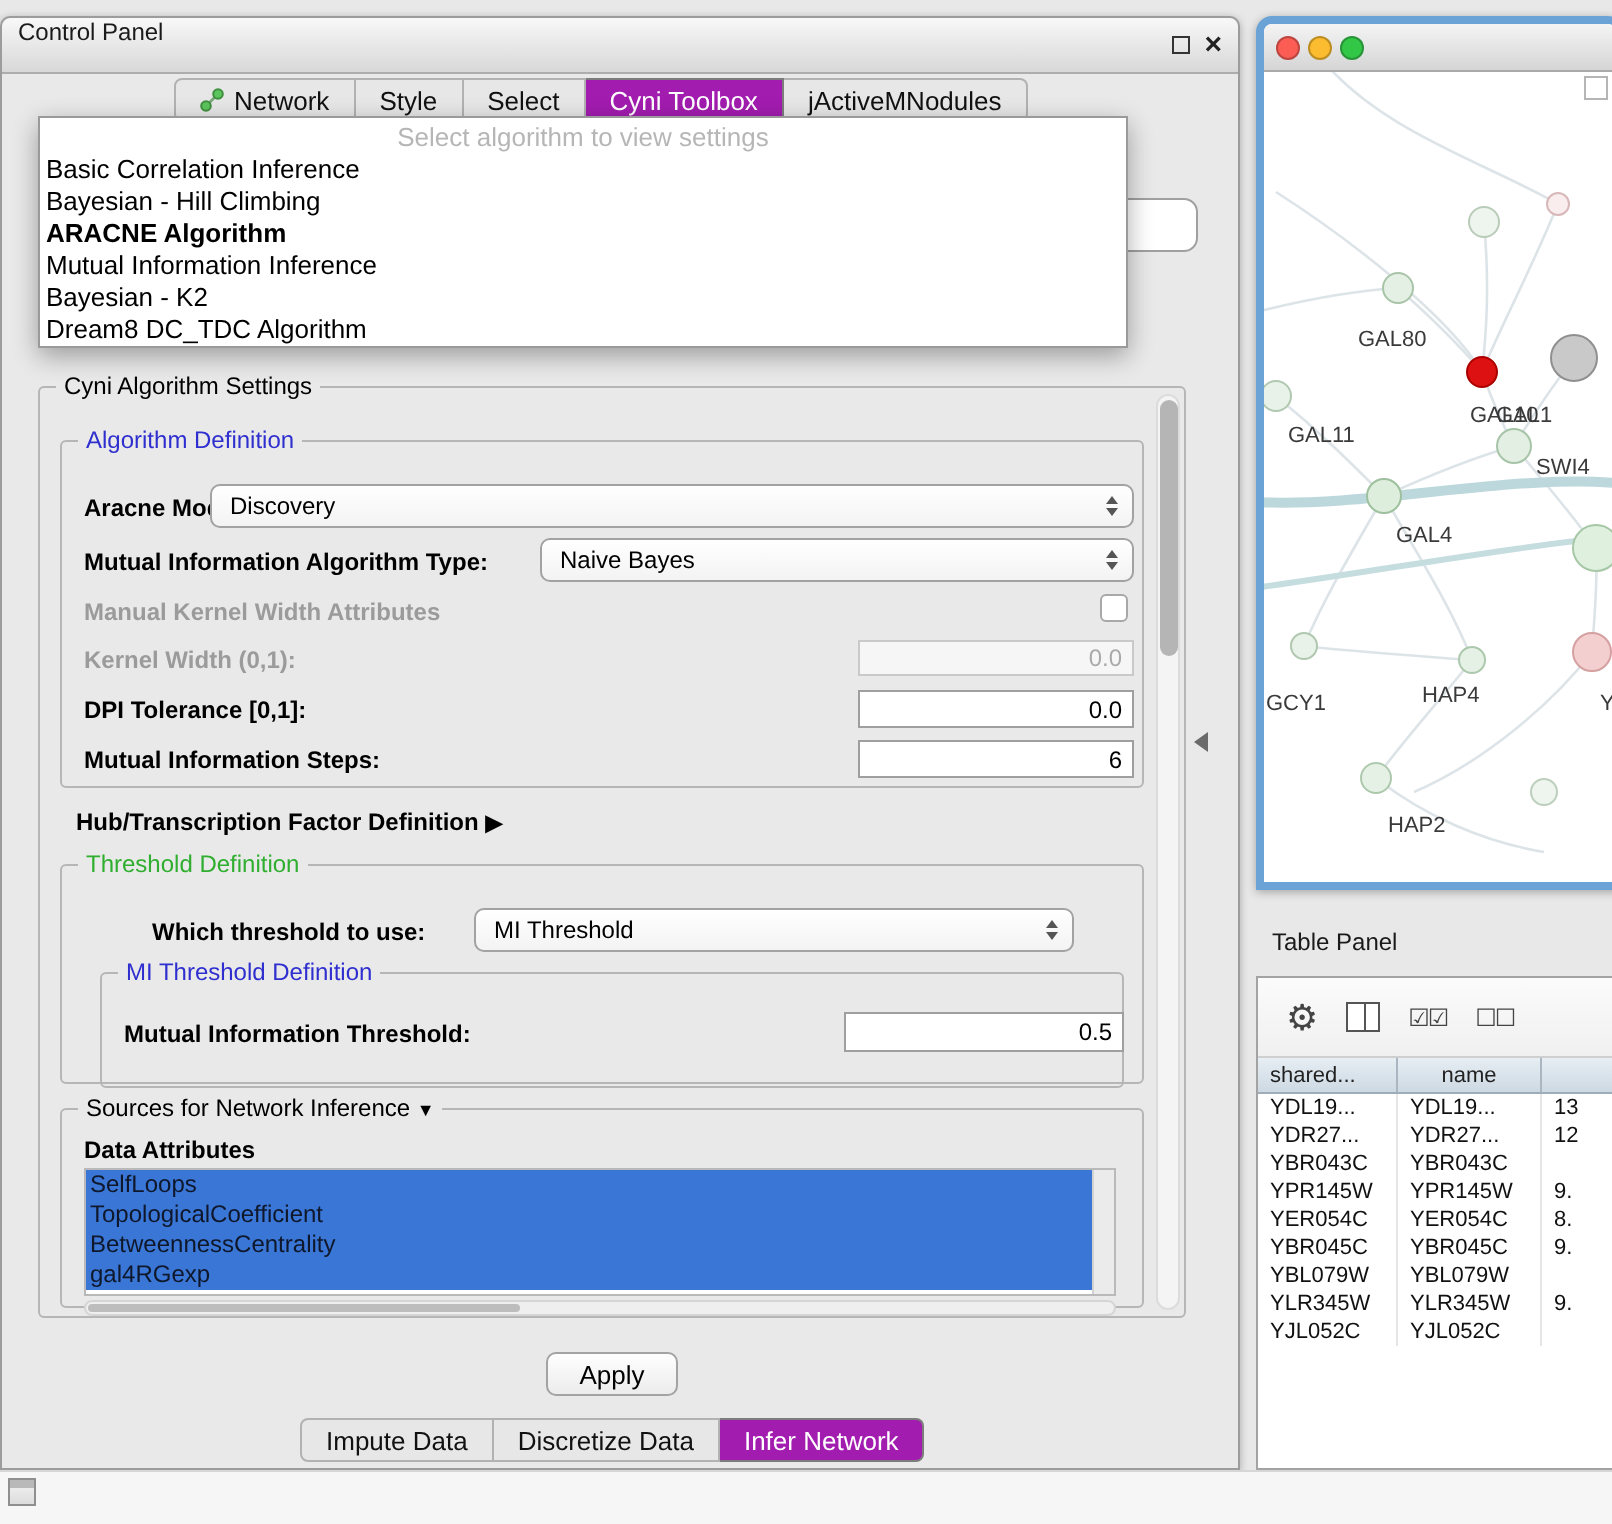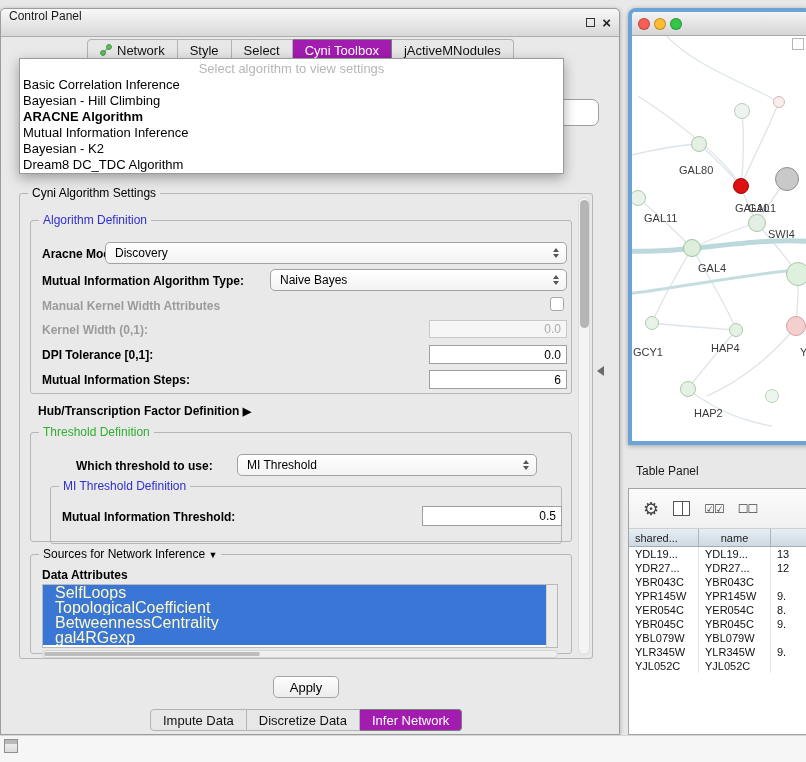"SelfLoops" .attr-item { color: #fef9c3 -> #0f172a; font-size: 16px -> 12px; padding-left: 12px -> 2px }
